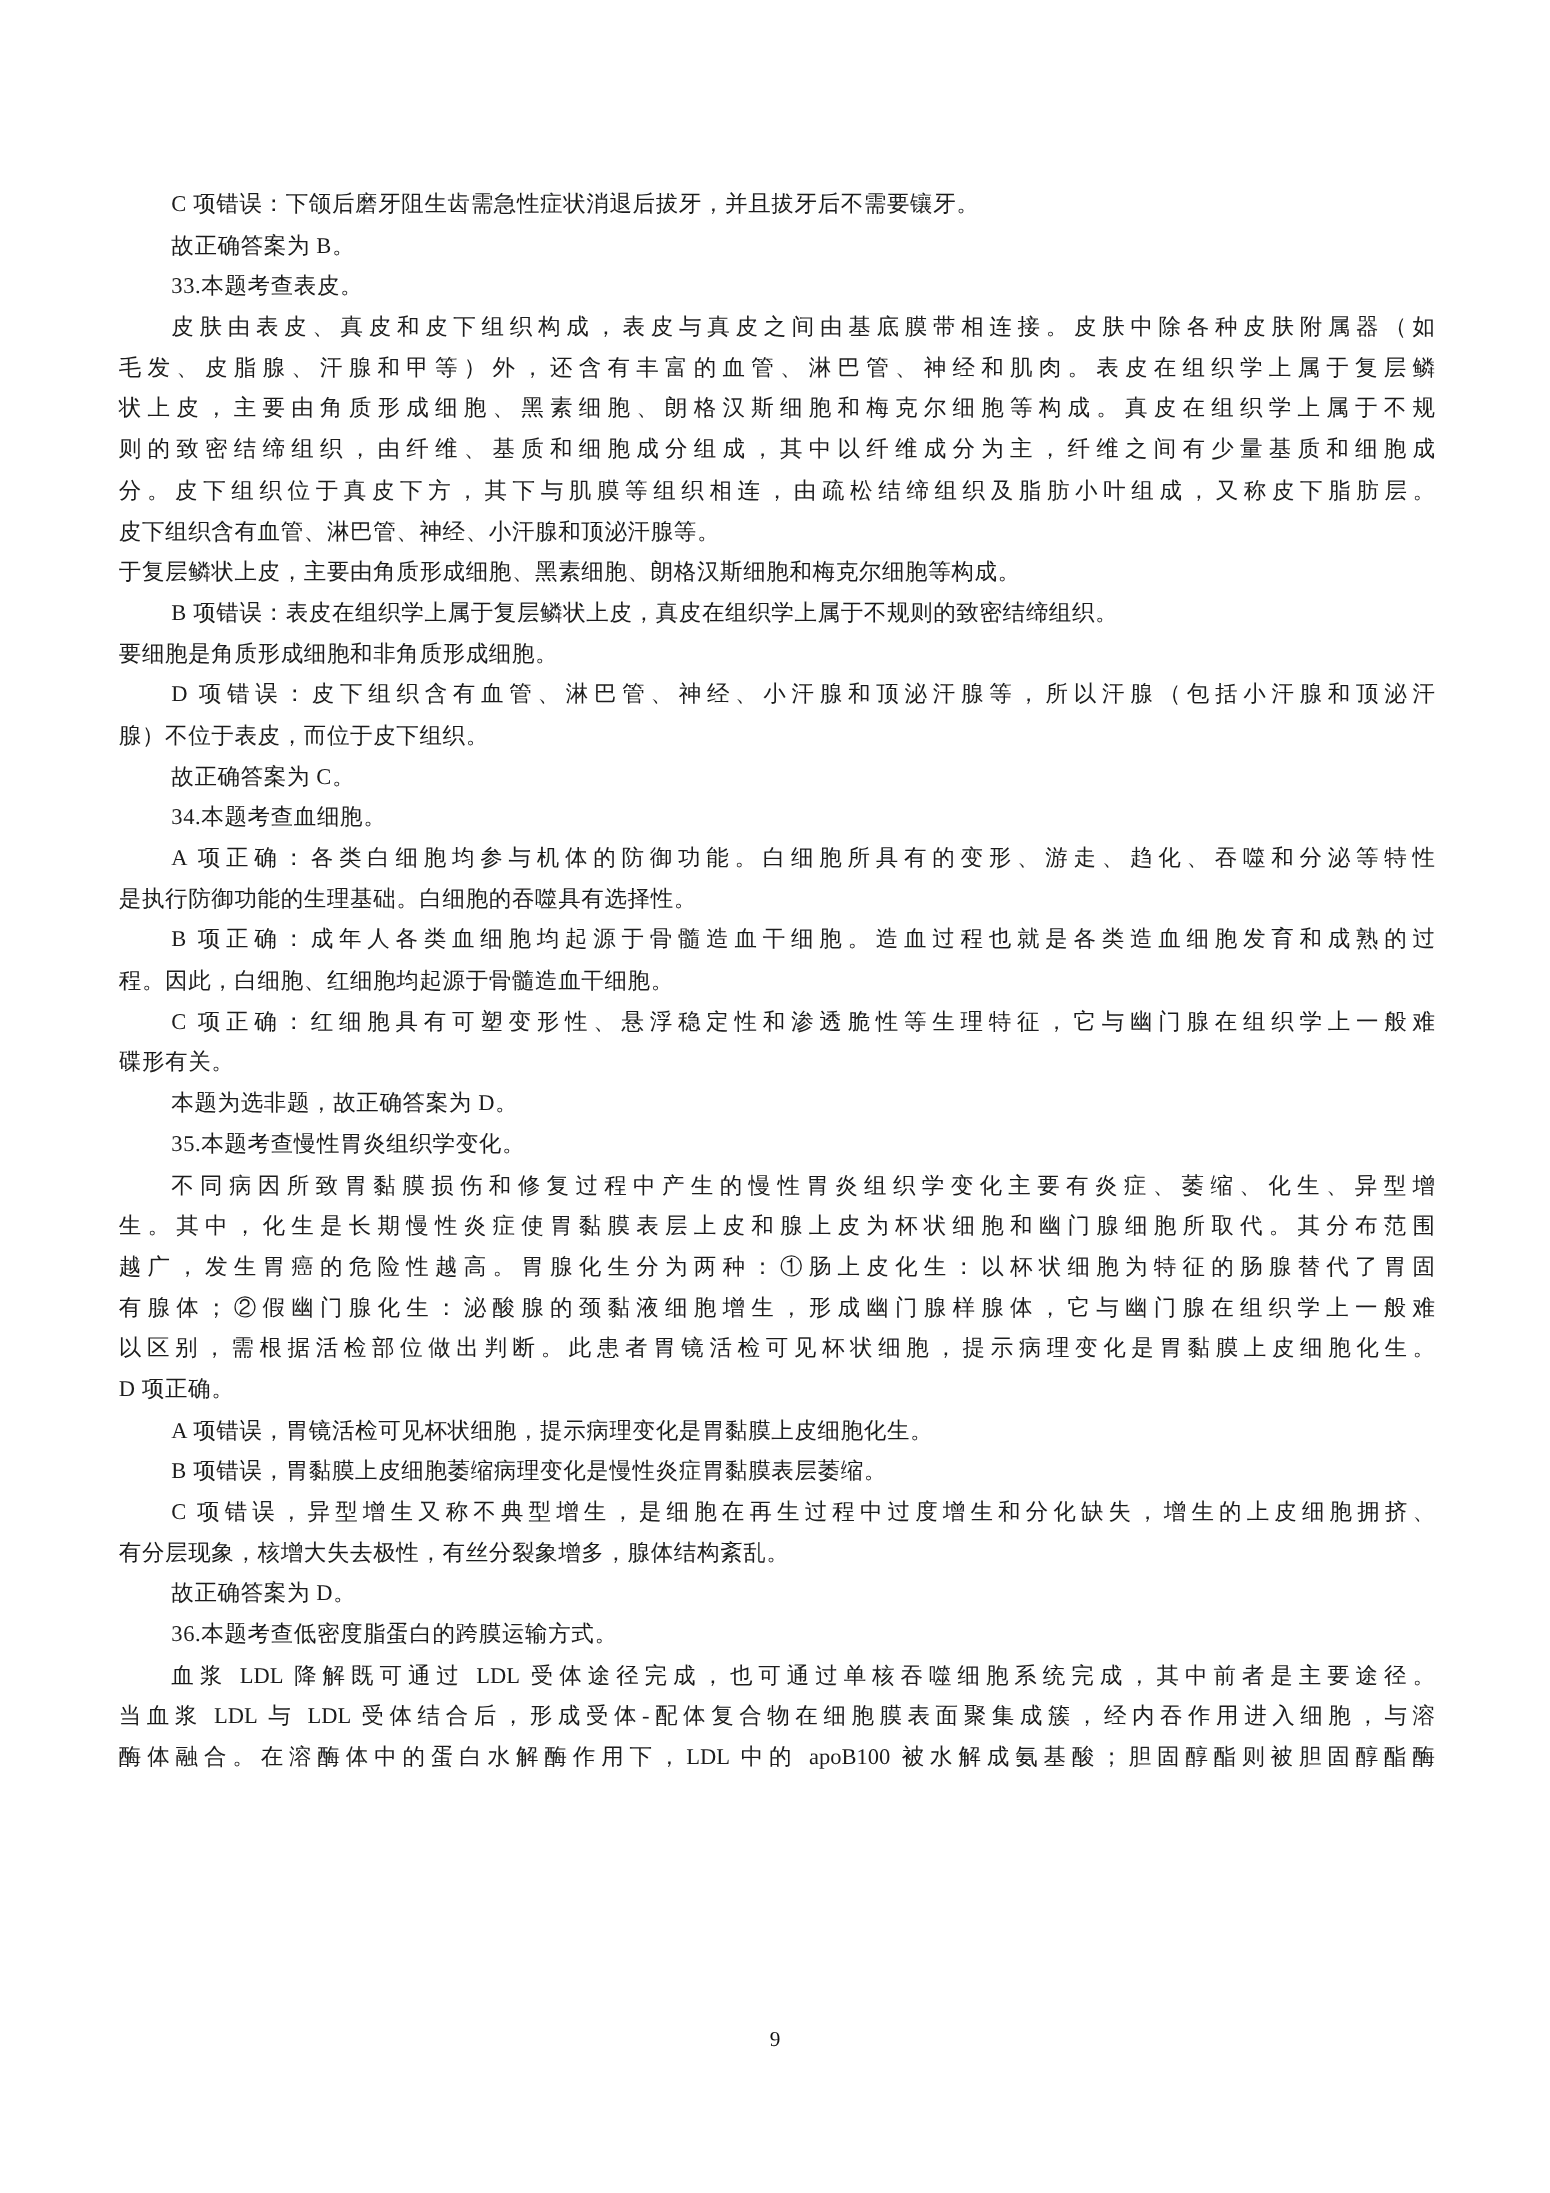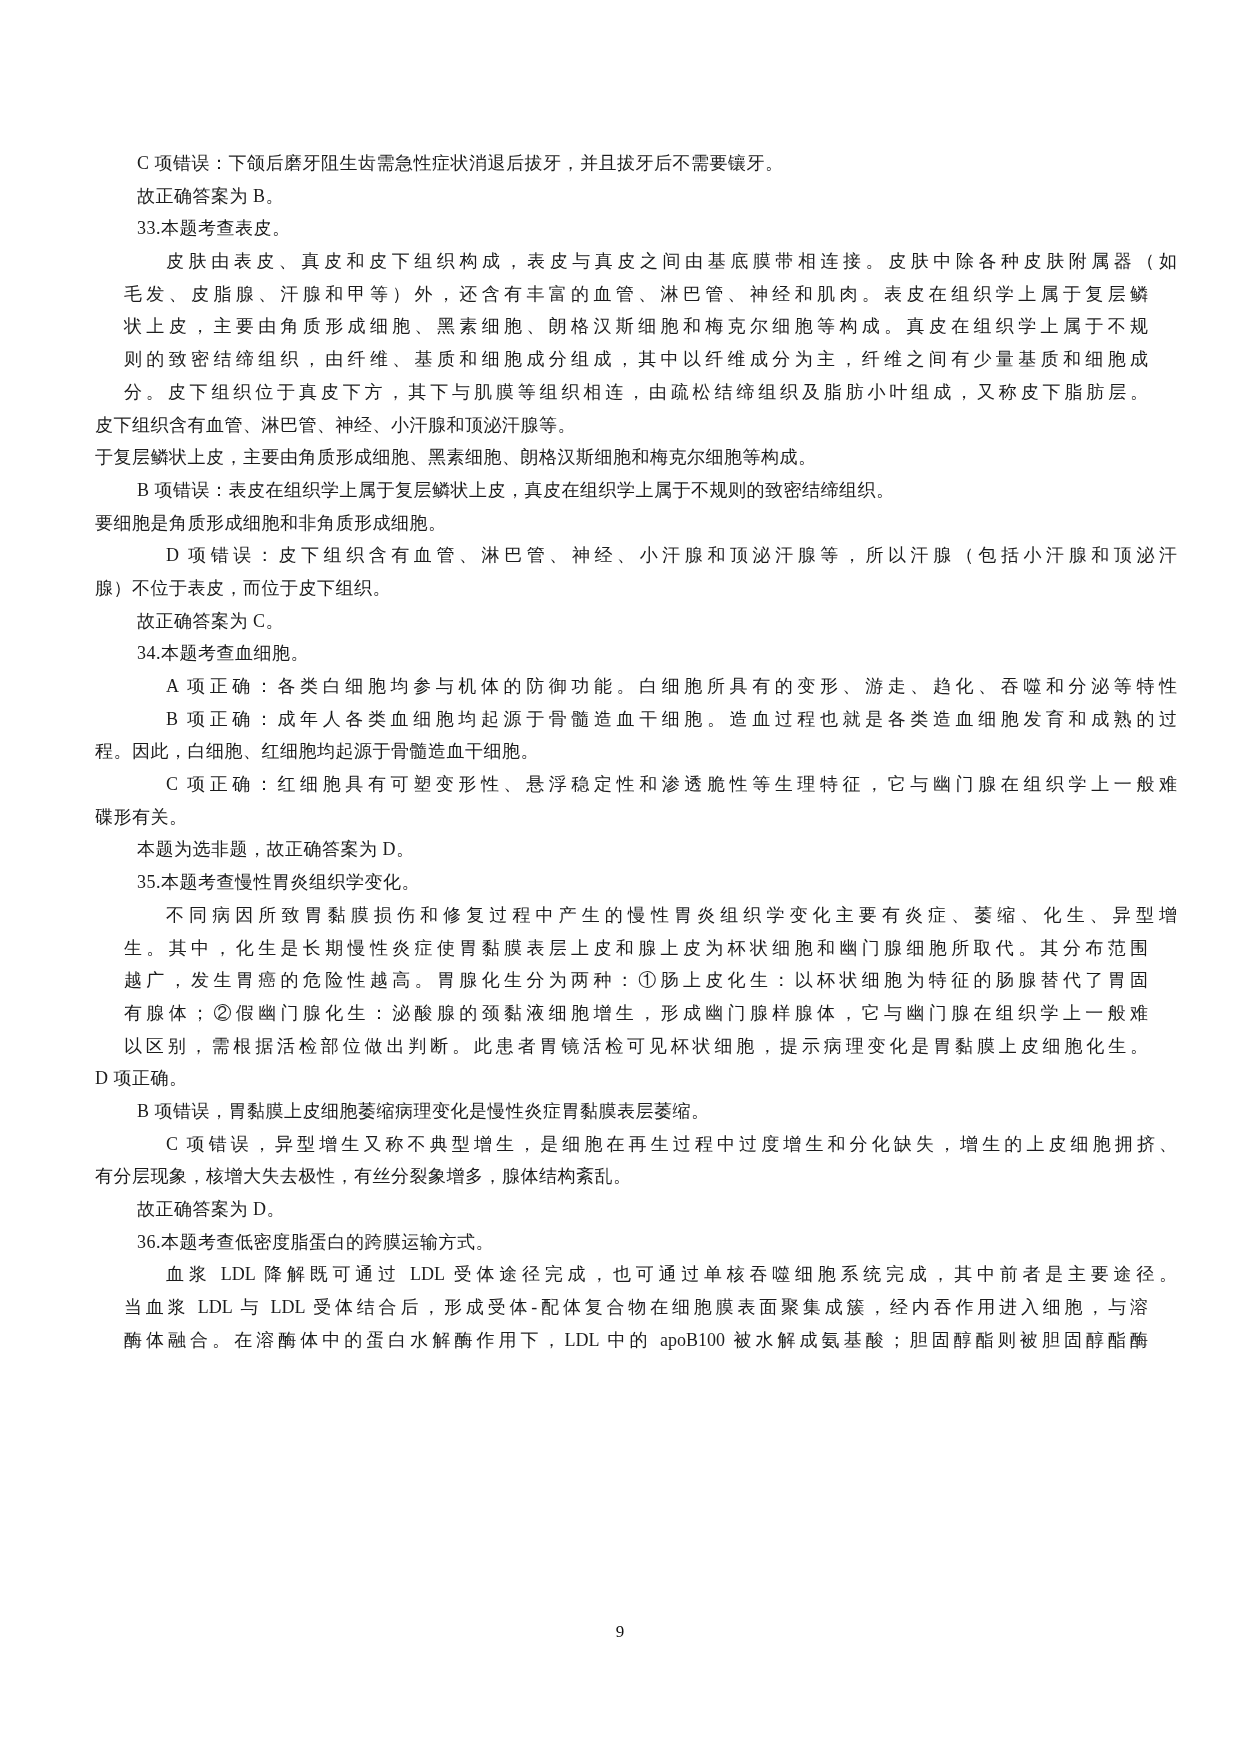"皮肤由表皮、真皮和皮下组织构成，表皮与真皮之间由基底膜带相连接。皮肤中除各种皮肤" .line.justify { margin-left: 29px -> none }
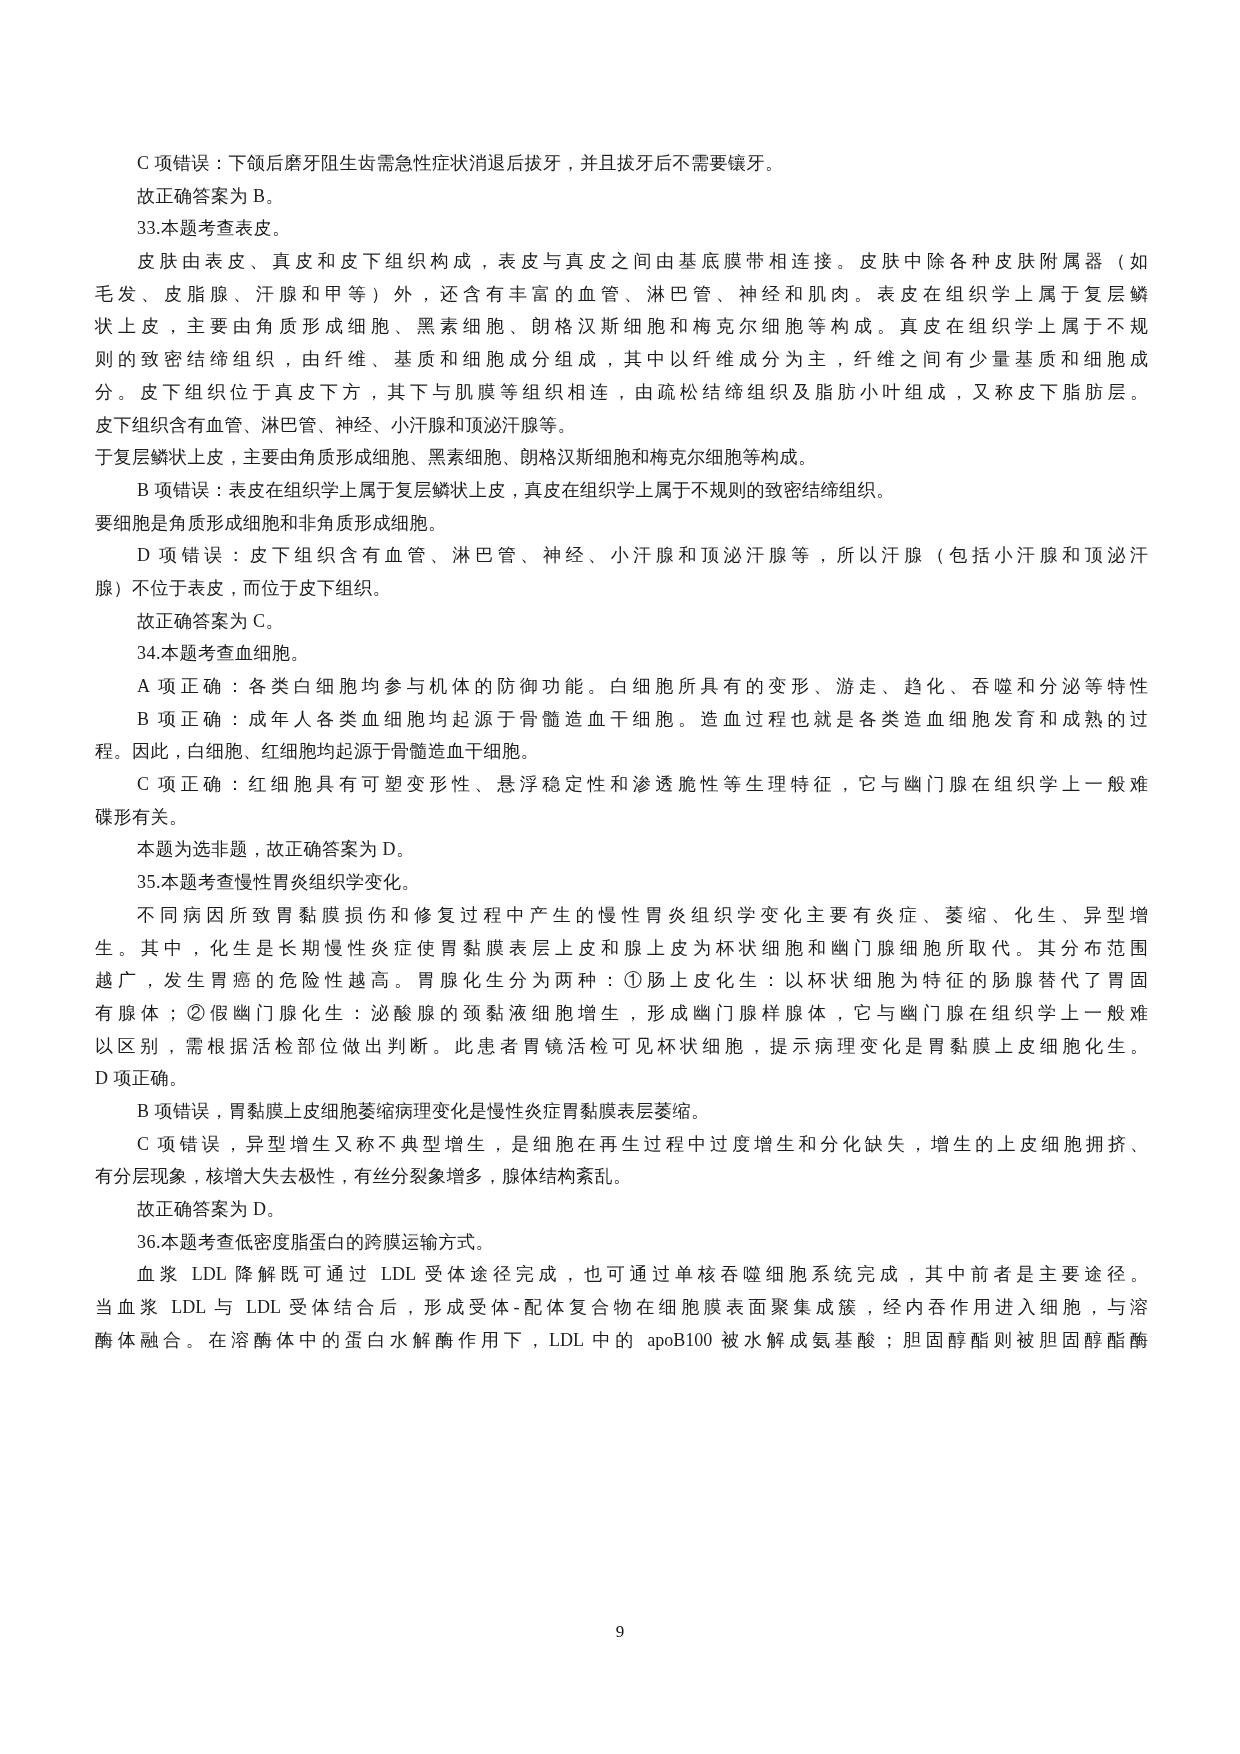"是执行防御功能的生理基础。白细胞的吞噬具有选择性。" div.line { html: none -> <div>是执行防御功能的生理基础。白细胞的吞噬具有选择性。</div> }
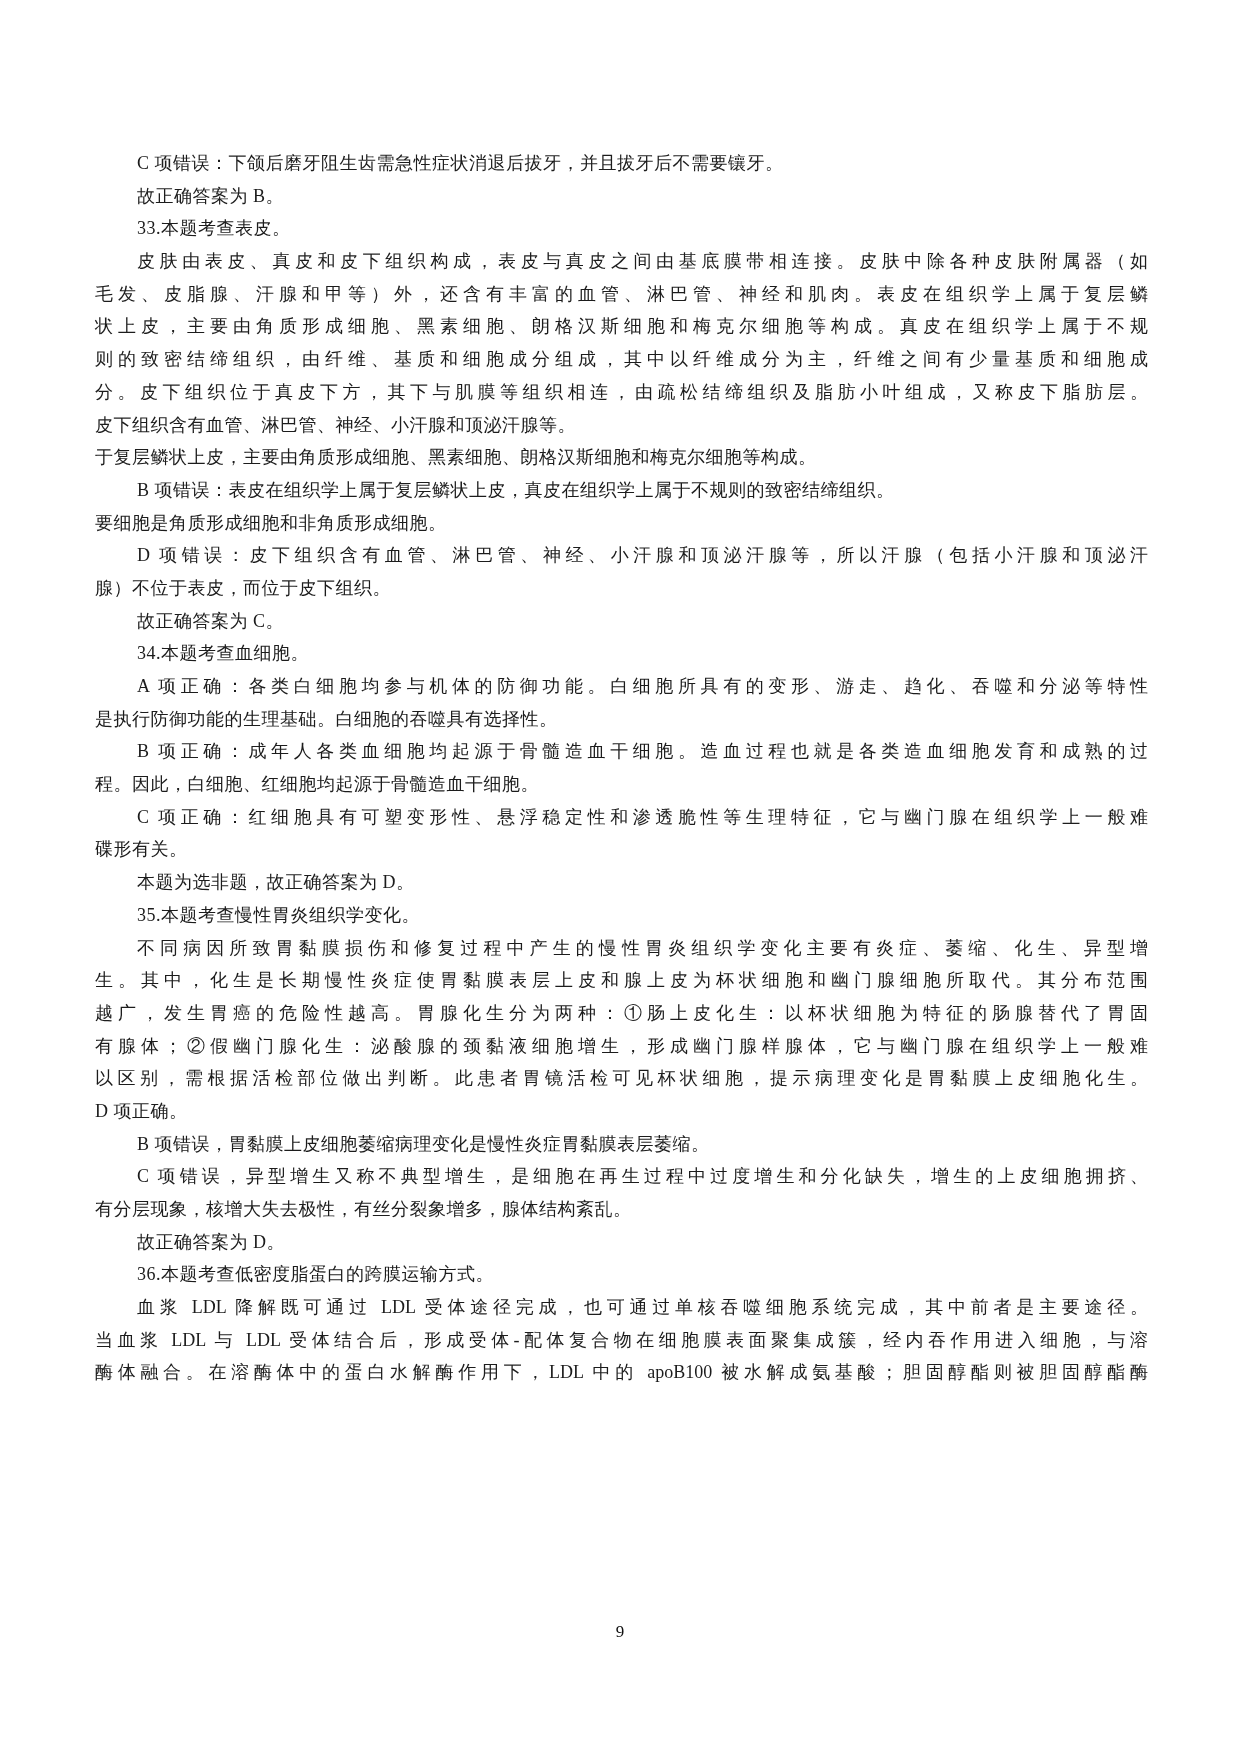"A 项错误，胃镜活检可见杯状细胞，提示病理变化是胃黏膜上皮细胞化生。" div.line { html: none -> <div>A 项错误，胃镜活检可见杯状细胞，提示病理变化是胃黏膜上皮细胞化生。</div> }
